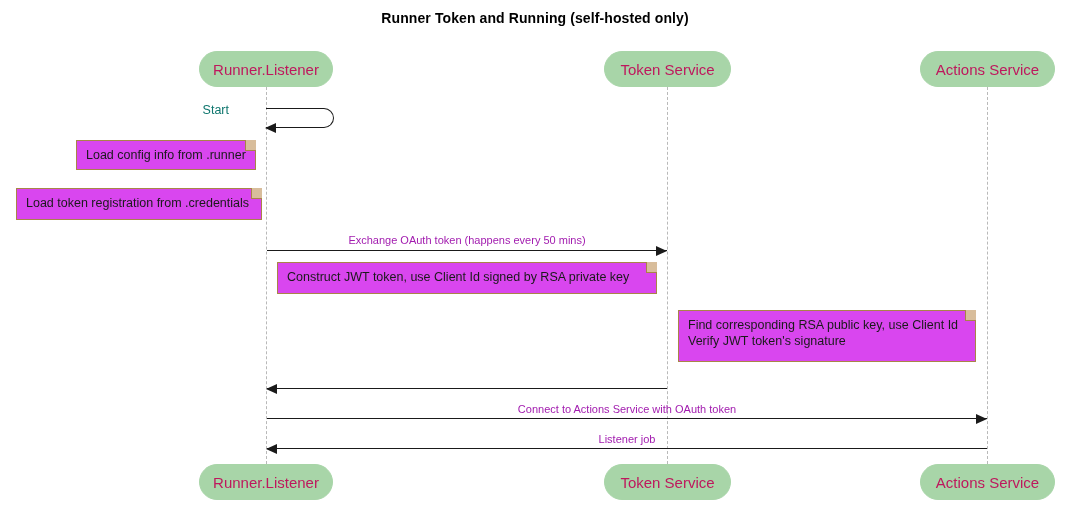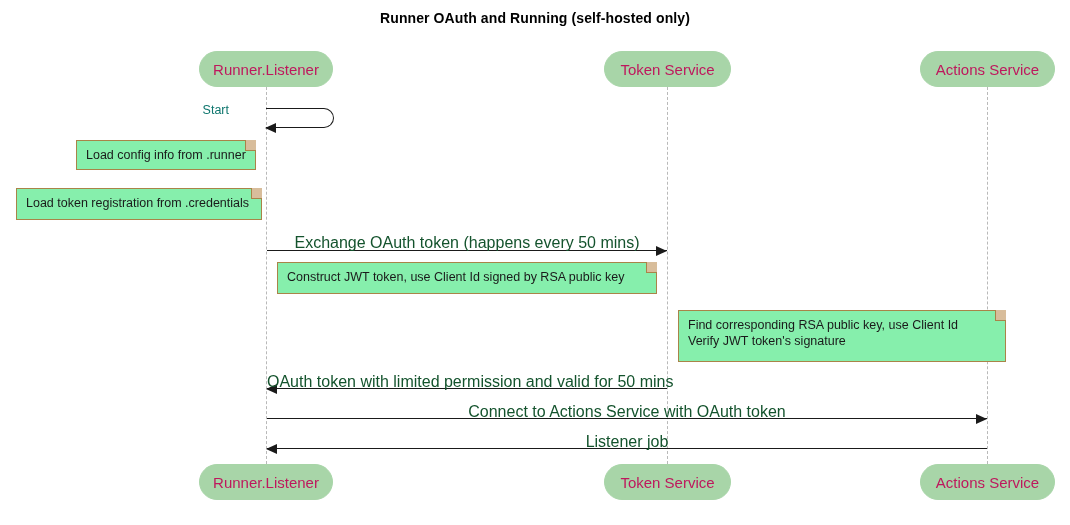"Runner OAuth and Running (self-hosted" div.diagram-title { text: OAuth -> Token }
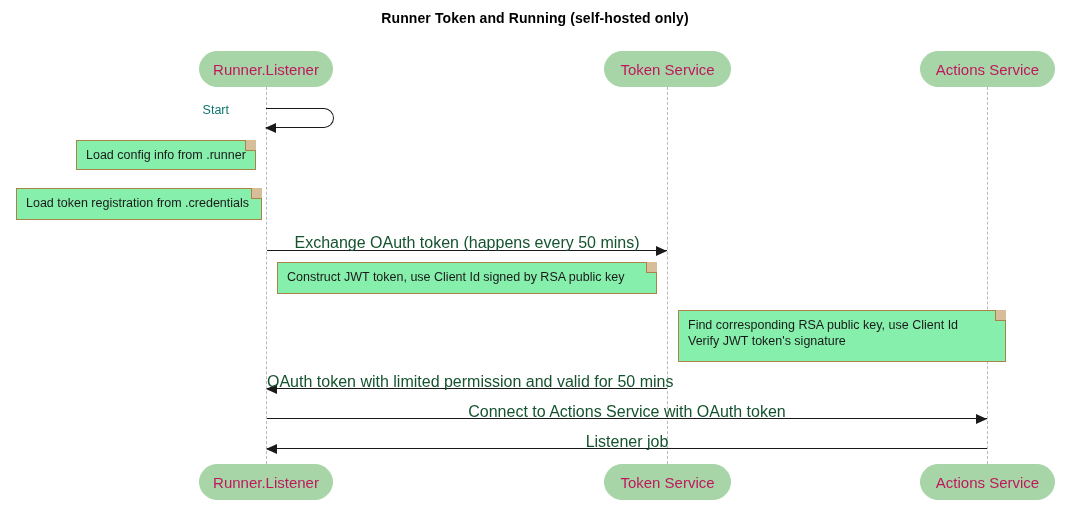"Load config info from .runner" .note { background: #86efac -> #d946ef }
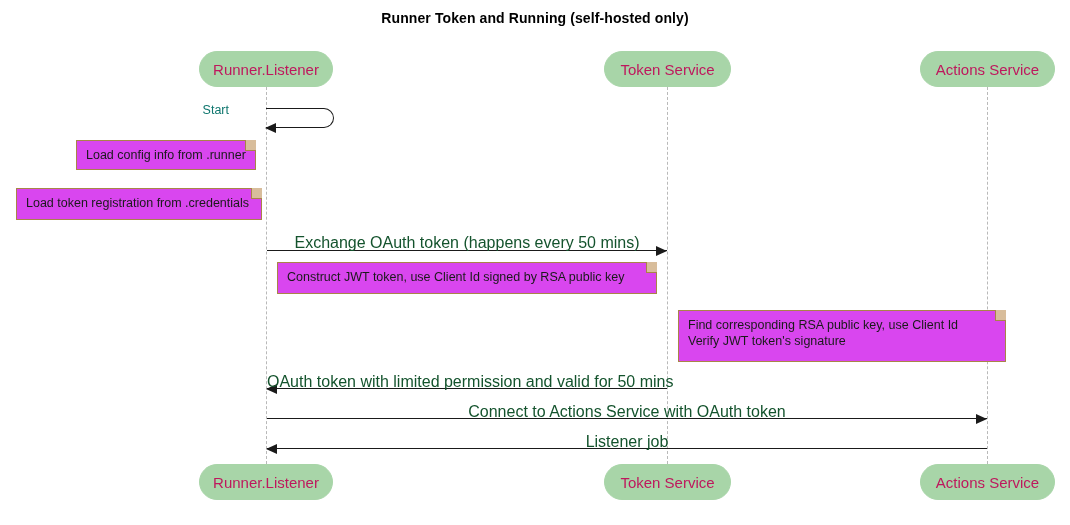"Exchange OAuth token (happens every" .msg-label { color: #14532d -> #a21caf; font-size: 16px -> 11px }
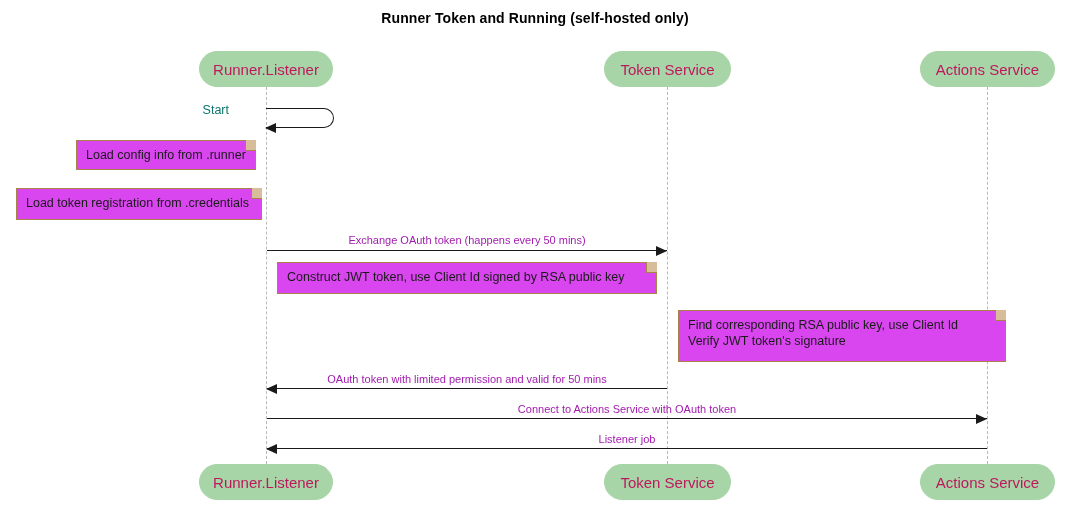"Construct JWT token, use Client" span { text: public -> private }
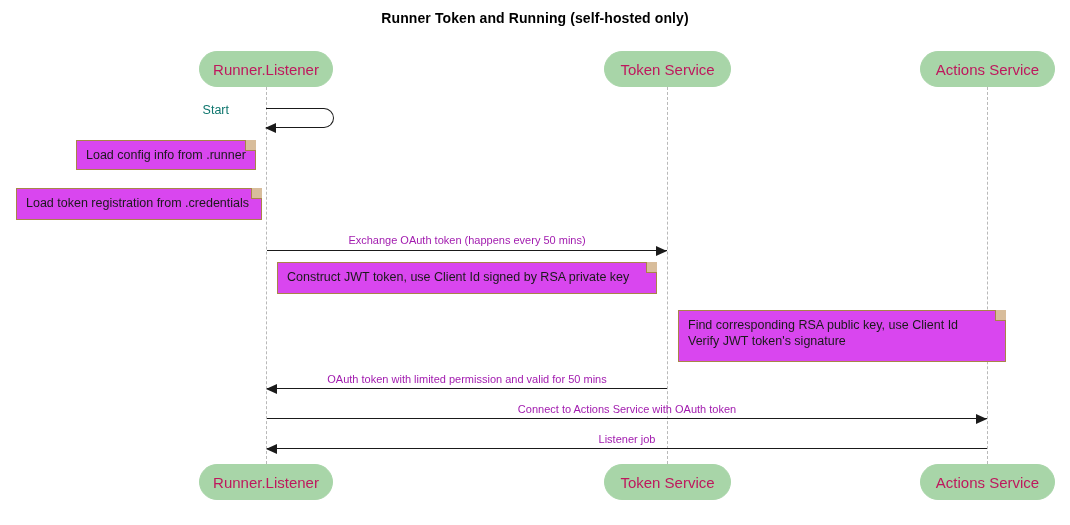"Find corresponding RSA public key," div.note { width: 328px -> 298px }
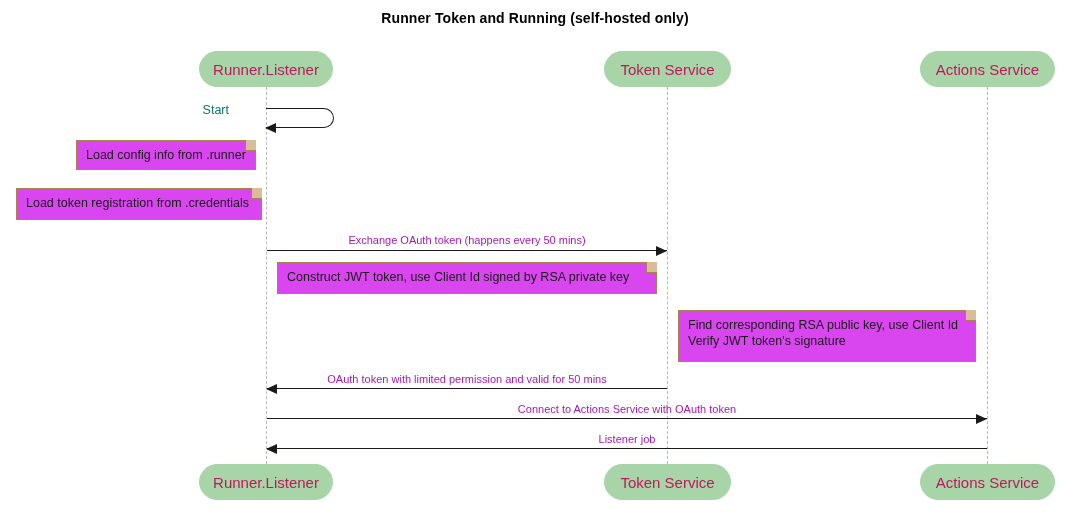"OAuth token with limited permission" div.msg-label { html: <div>OAuth token with limited permission and valid for 50 mins</div> -> none }
